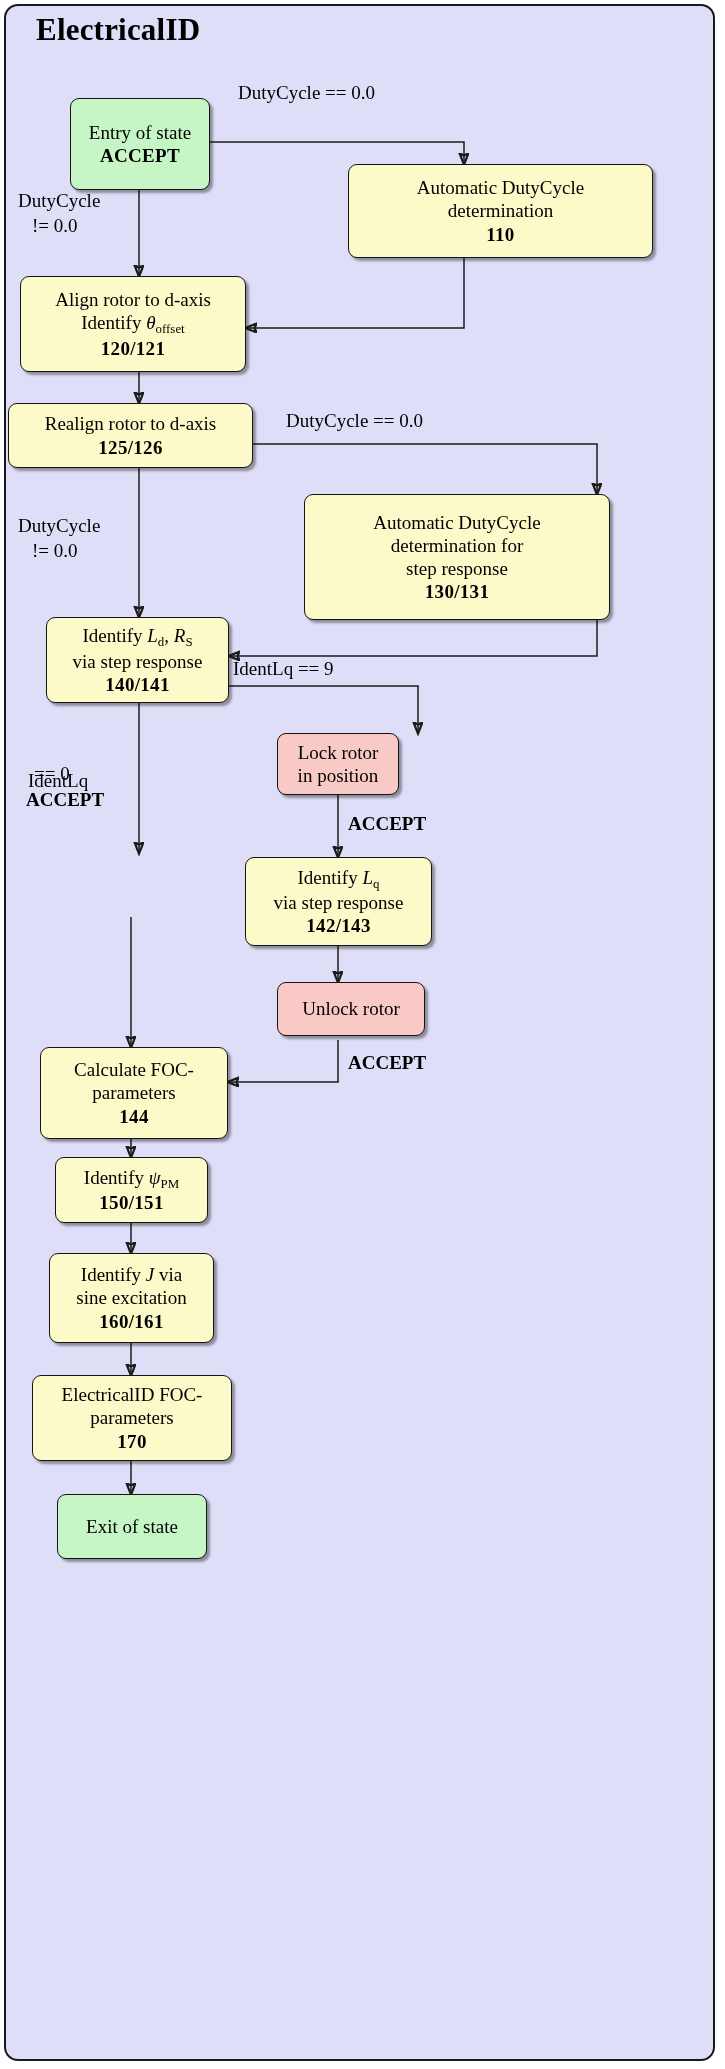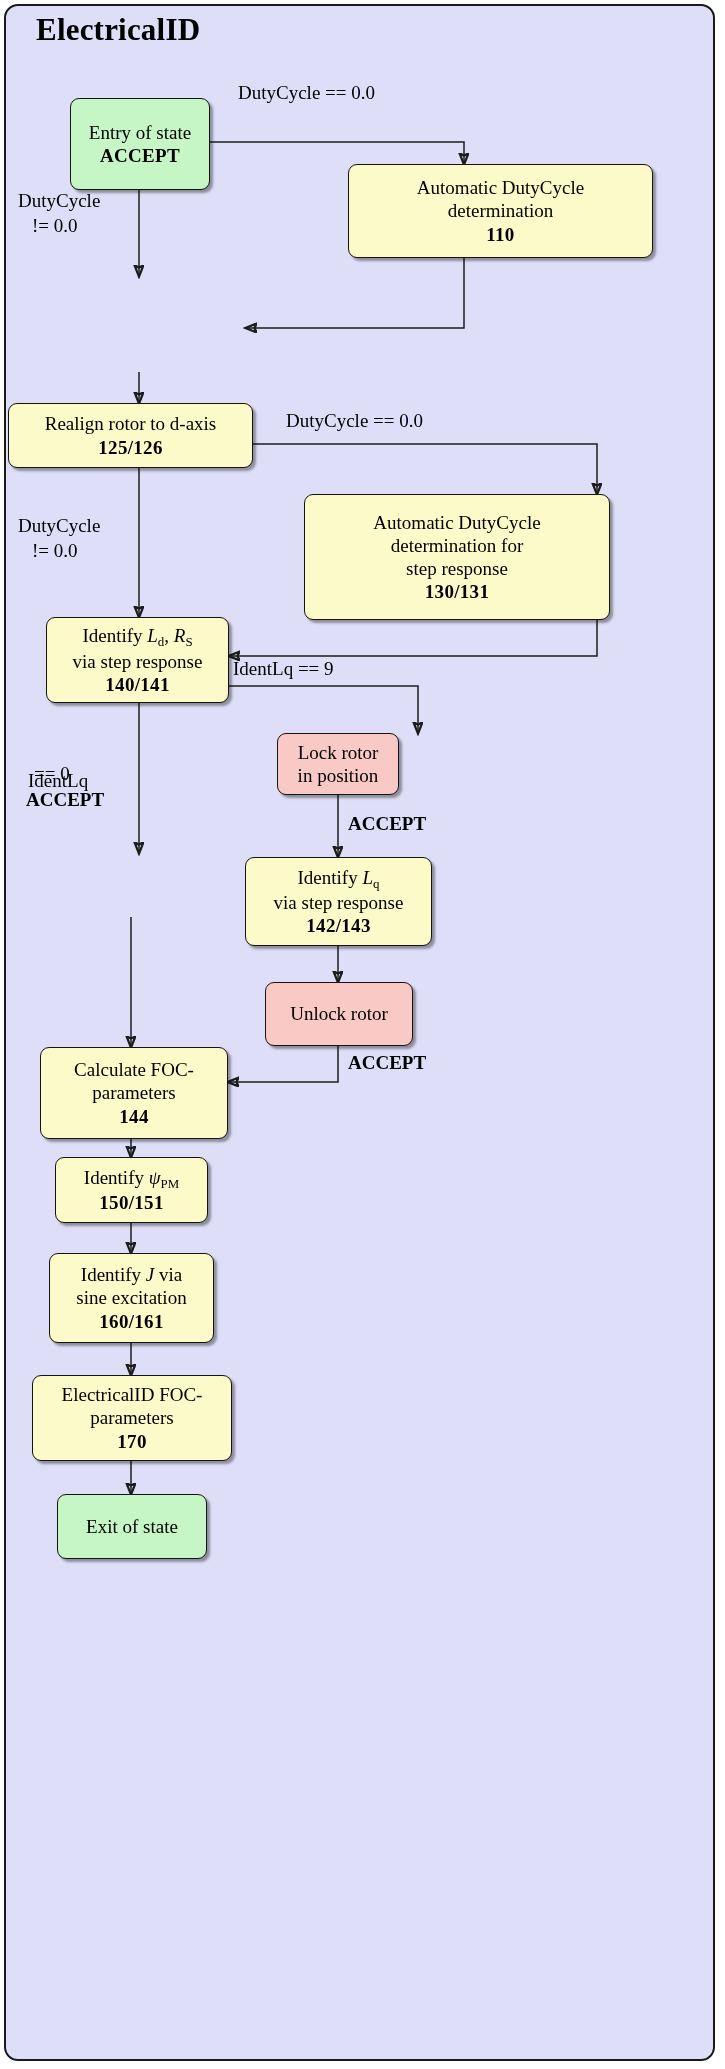"Align rotor to d-axis" div.node { html: none -> <div> <span>Align rotor to d-axis</span> <span><span>Identify </span><span>θ</span><span>offset</span></span> <span>120/121</span> </div> }
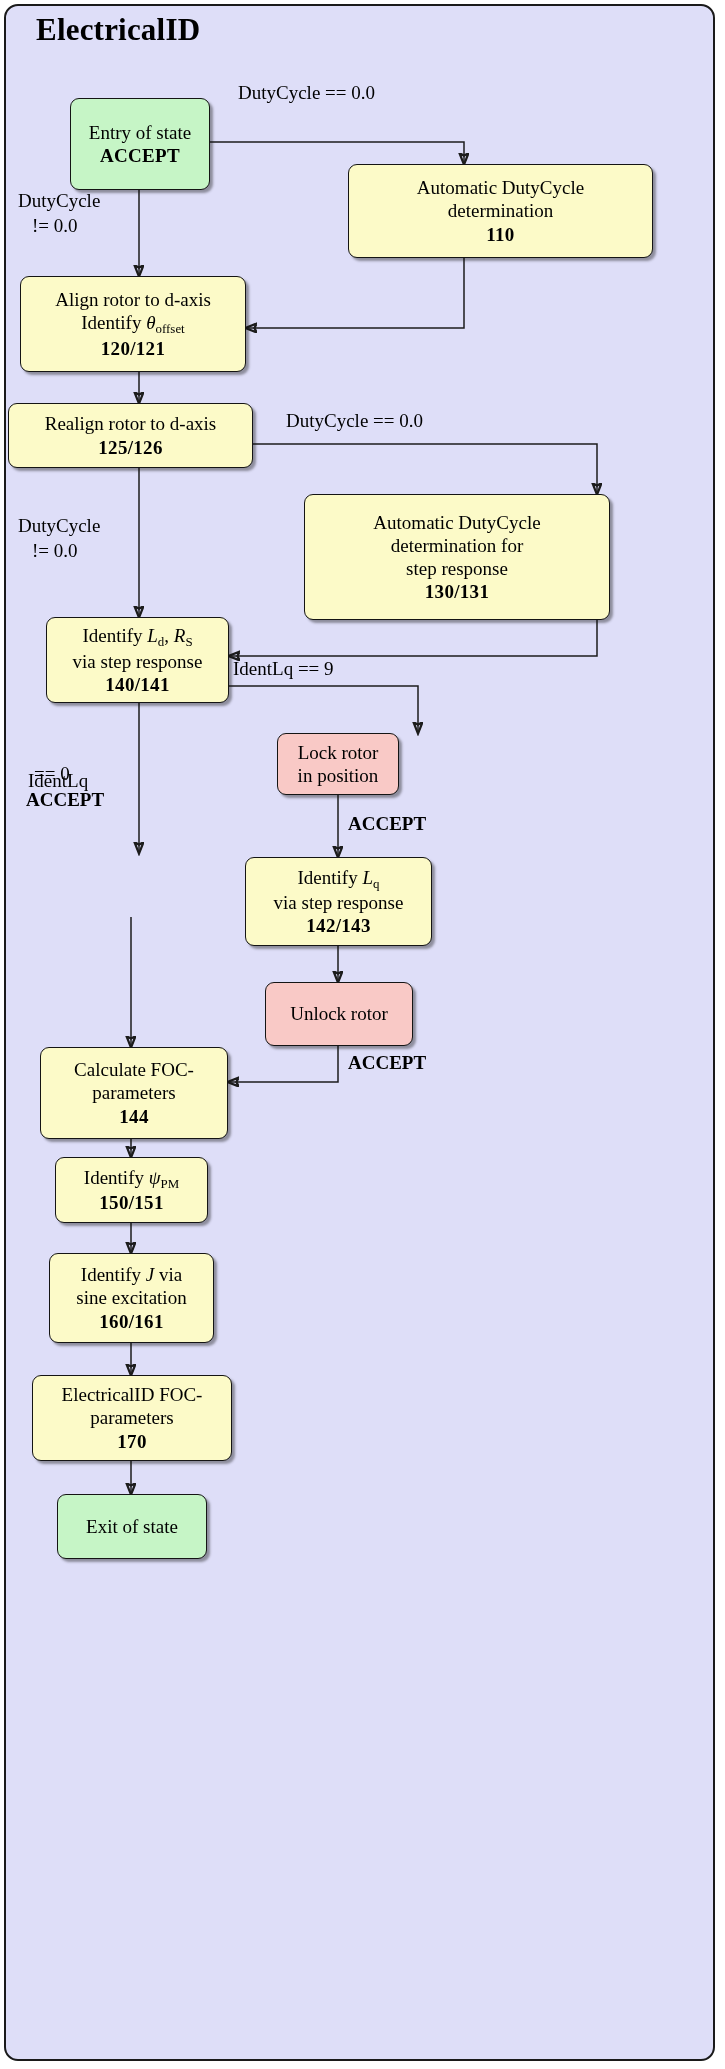"Unlock rotor" div.node { height: 64px -> 54px; left: 265px -> 277px }
